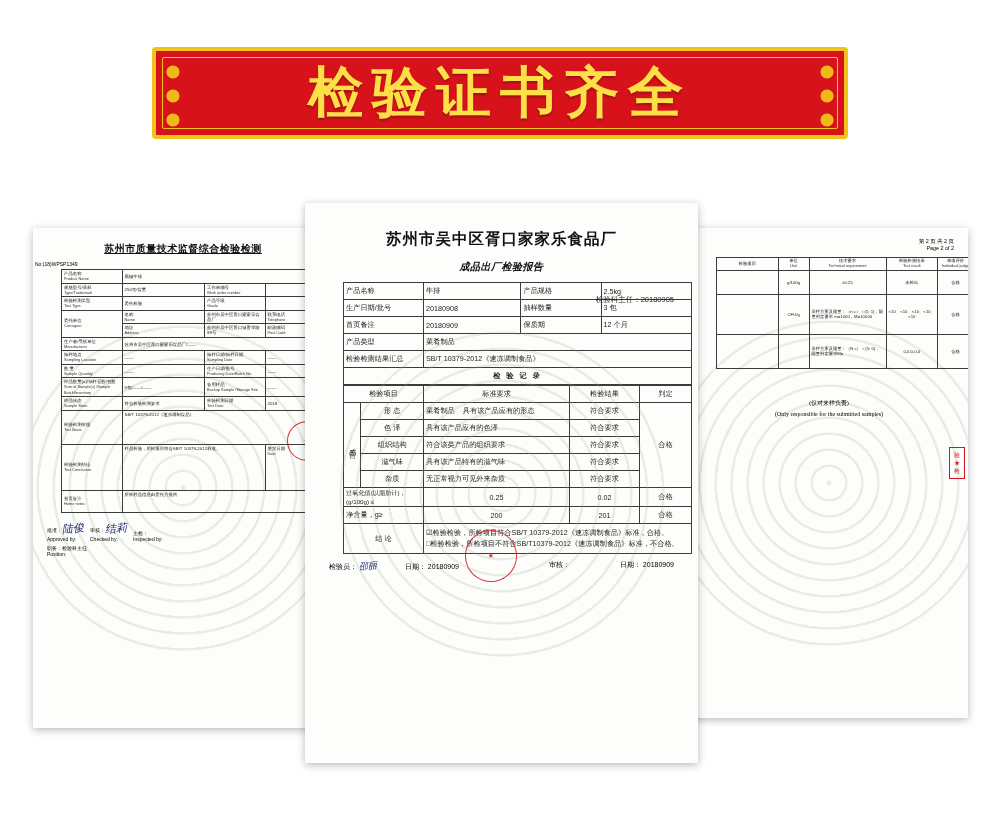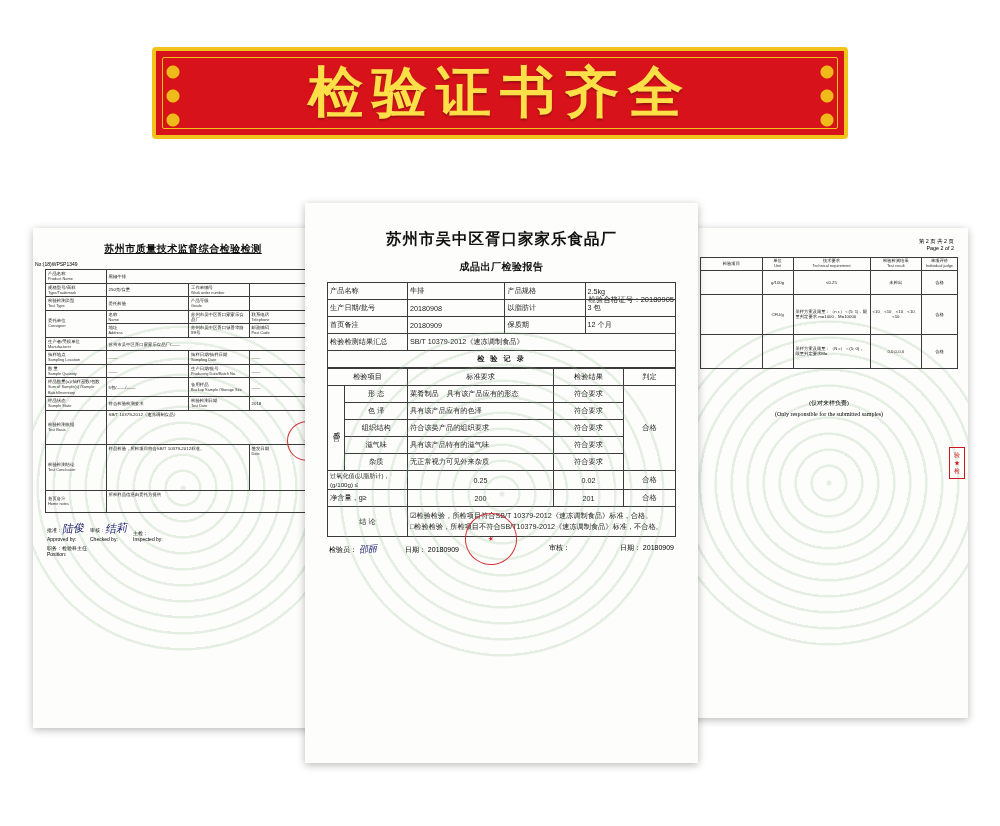"成品出厂检验报告" #doc-center .ct2 { font-style: none -> italic }
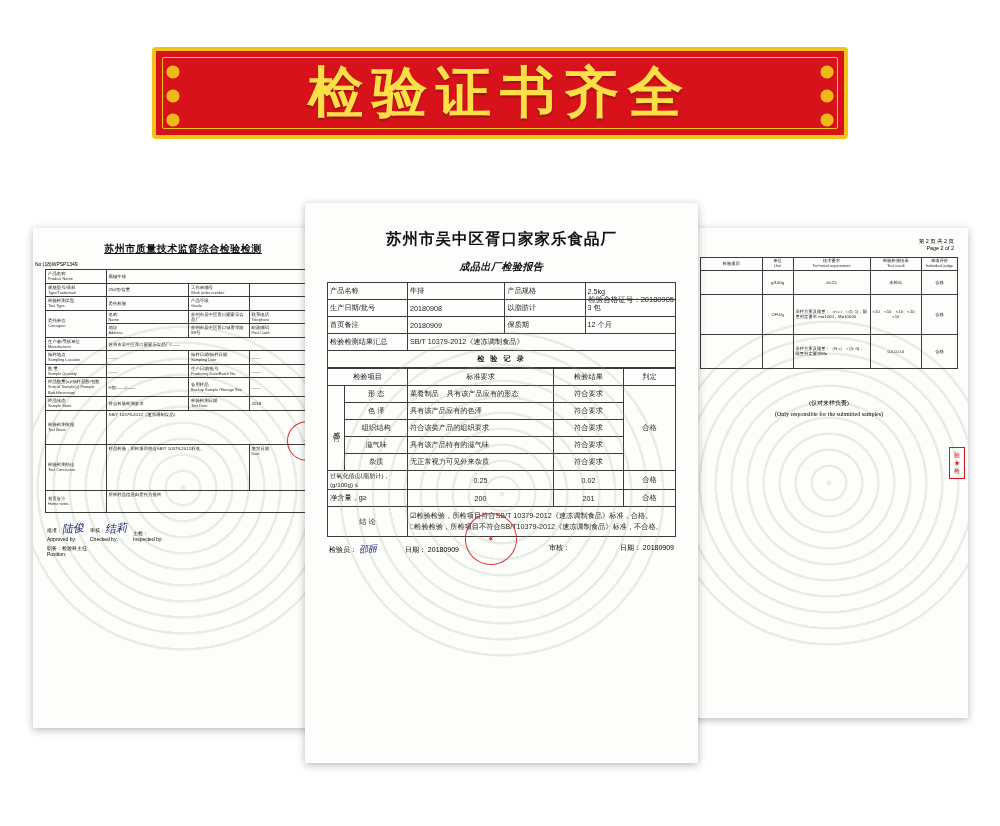"产品名称" table.grid { margin-left: none -> 16px }
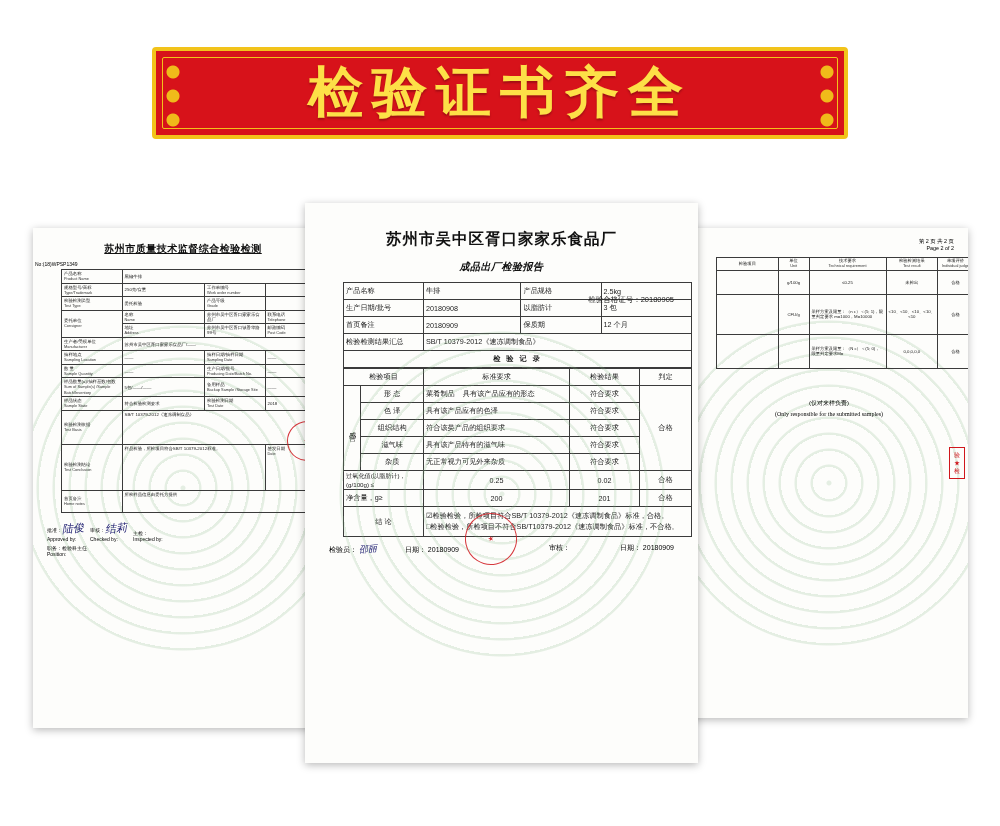"检验合格证号：" span { text: 合格证号 -> 科主任 }
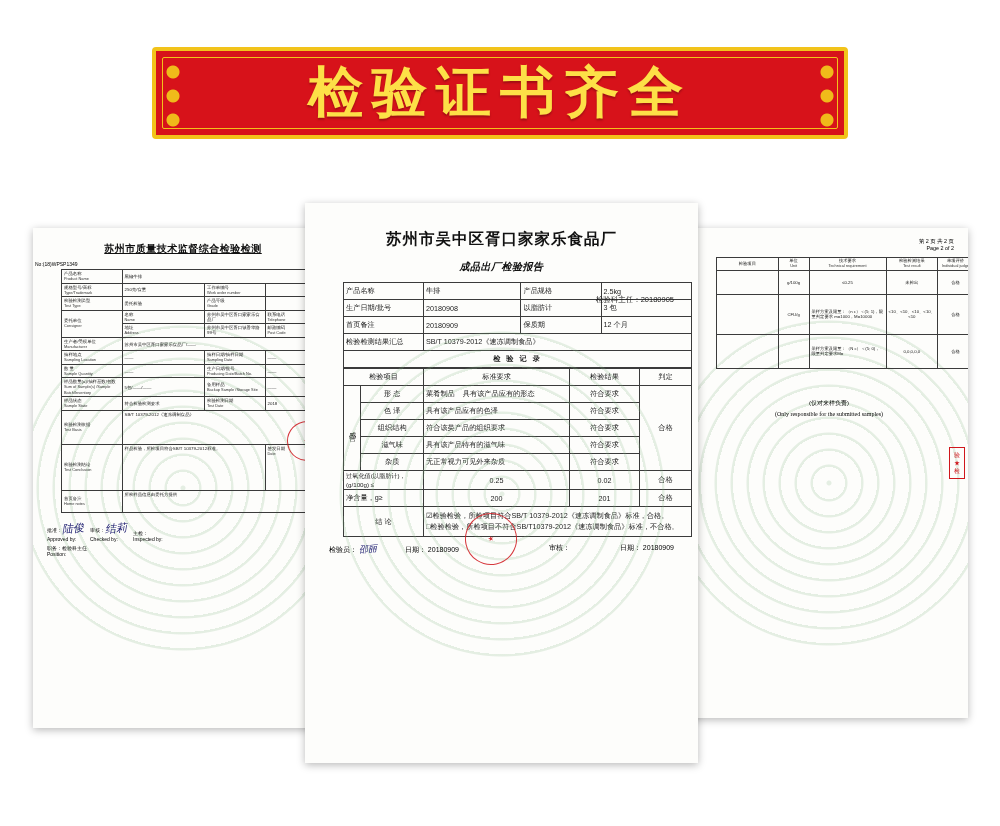"以脂肪计" td { text: 以脂肪计 -> 抽样数量 }
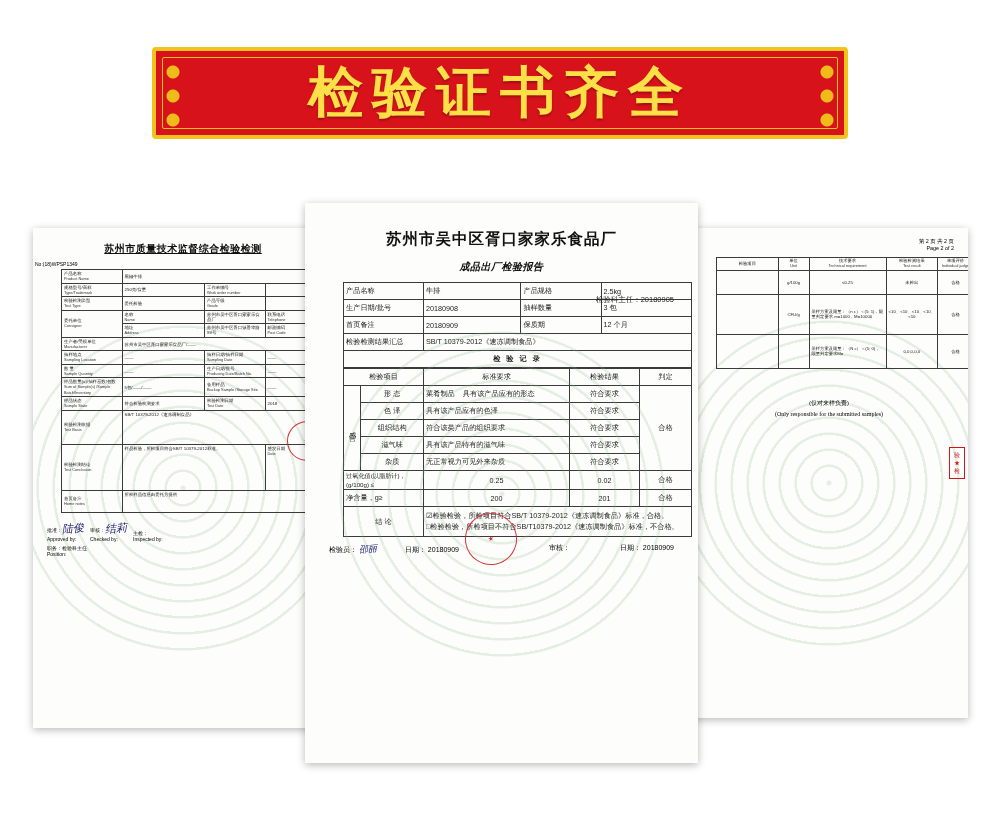"产品类型" tr { html: none -> <tr> <td>产品类型</td> <td>菜肴制品</td> </tr> }
